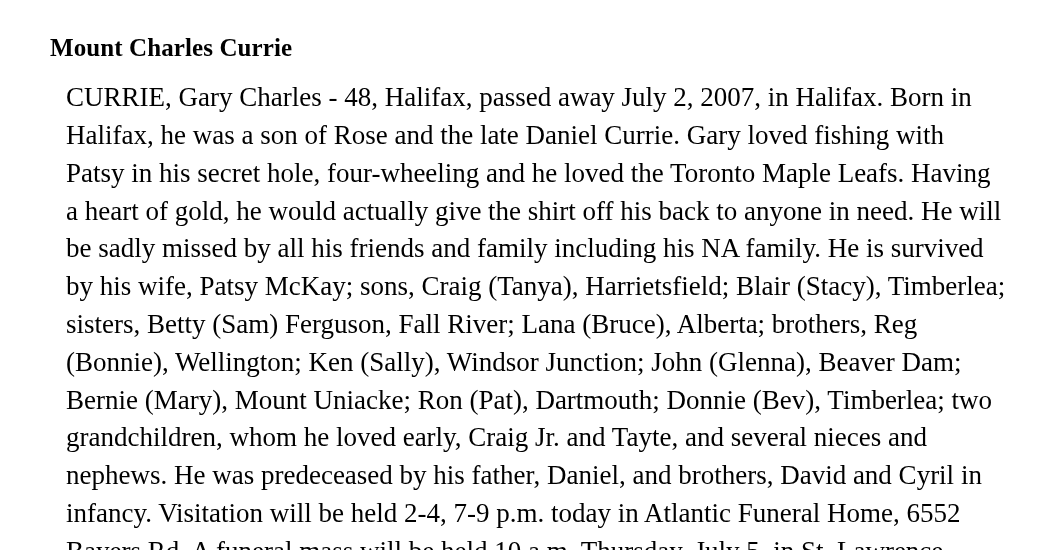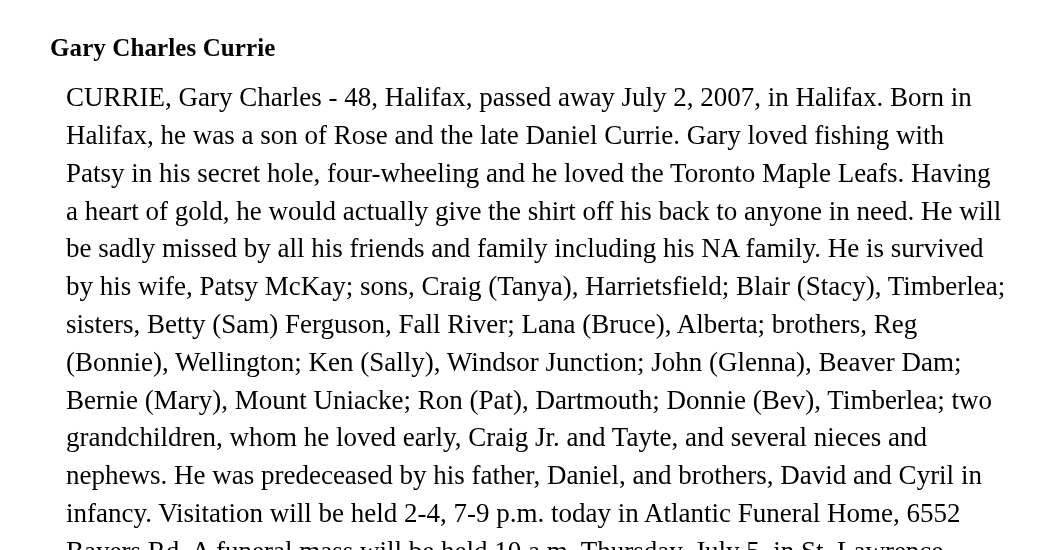"Gary Charles Currie" h1.obit-name { text: Gary -> Mount }
